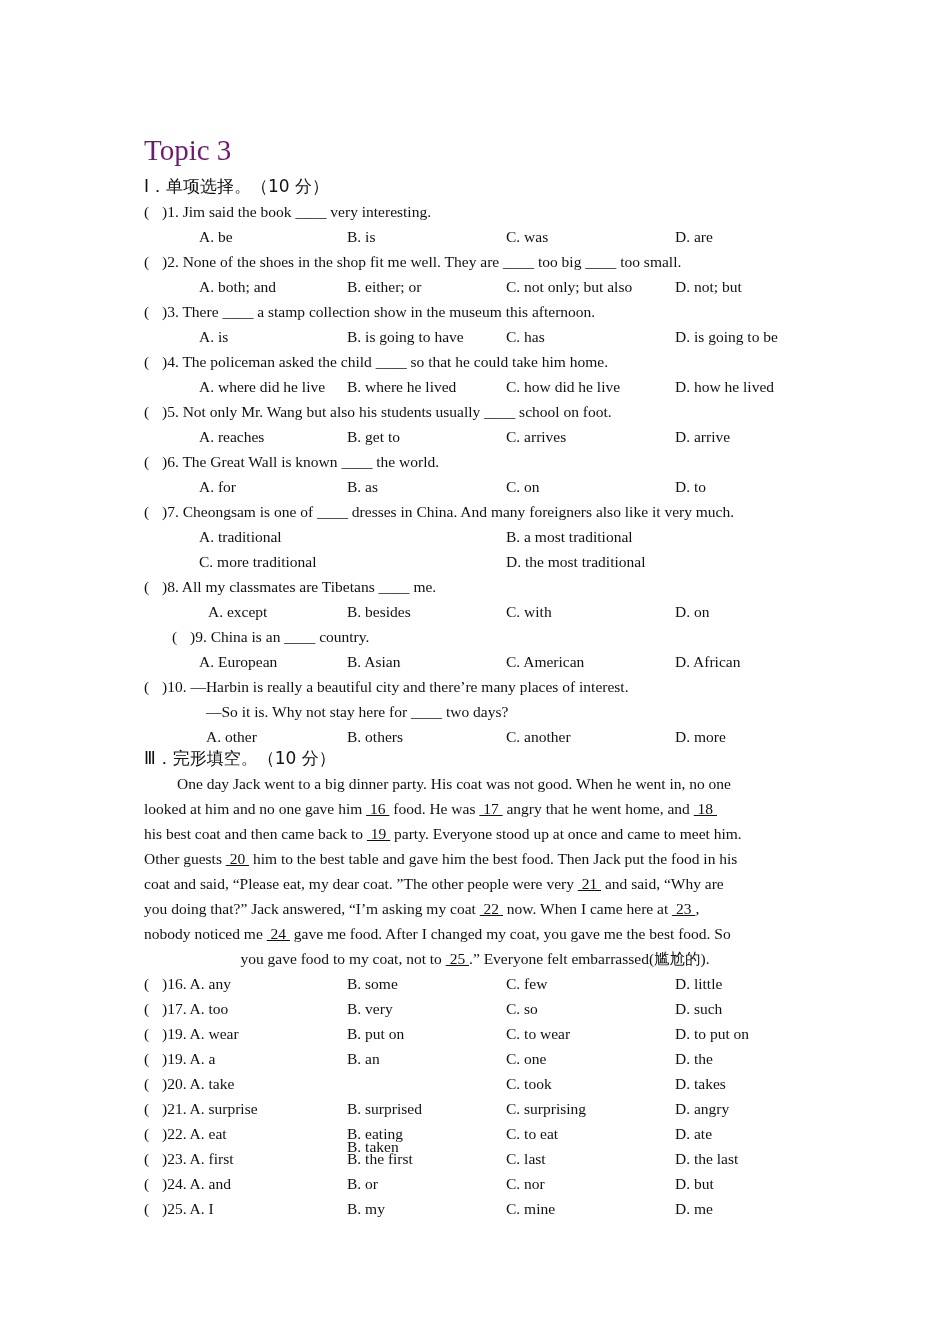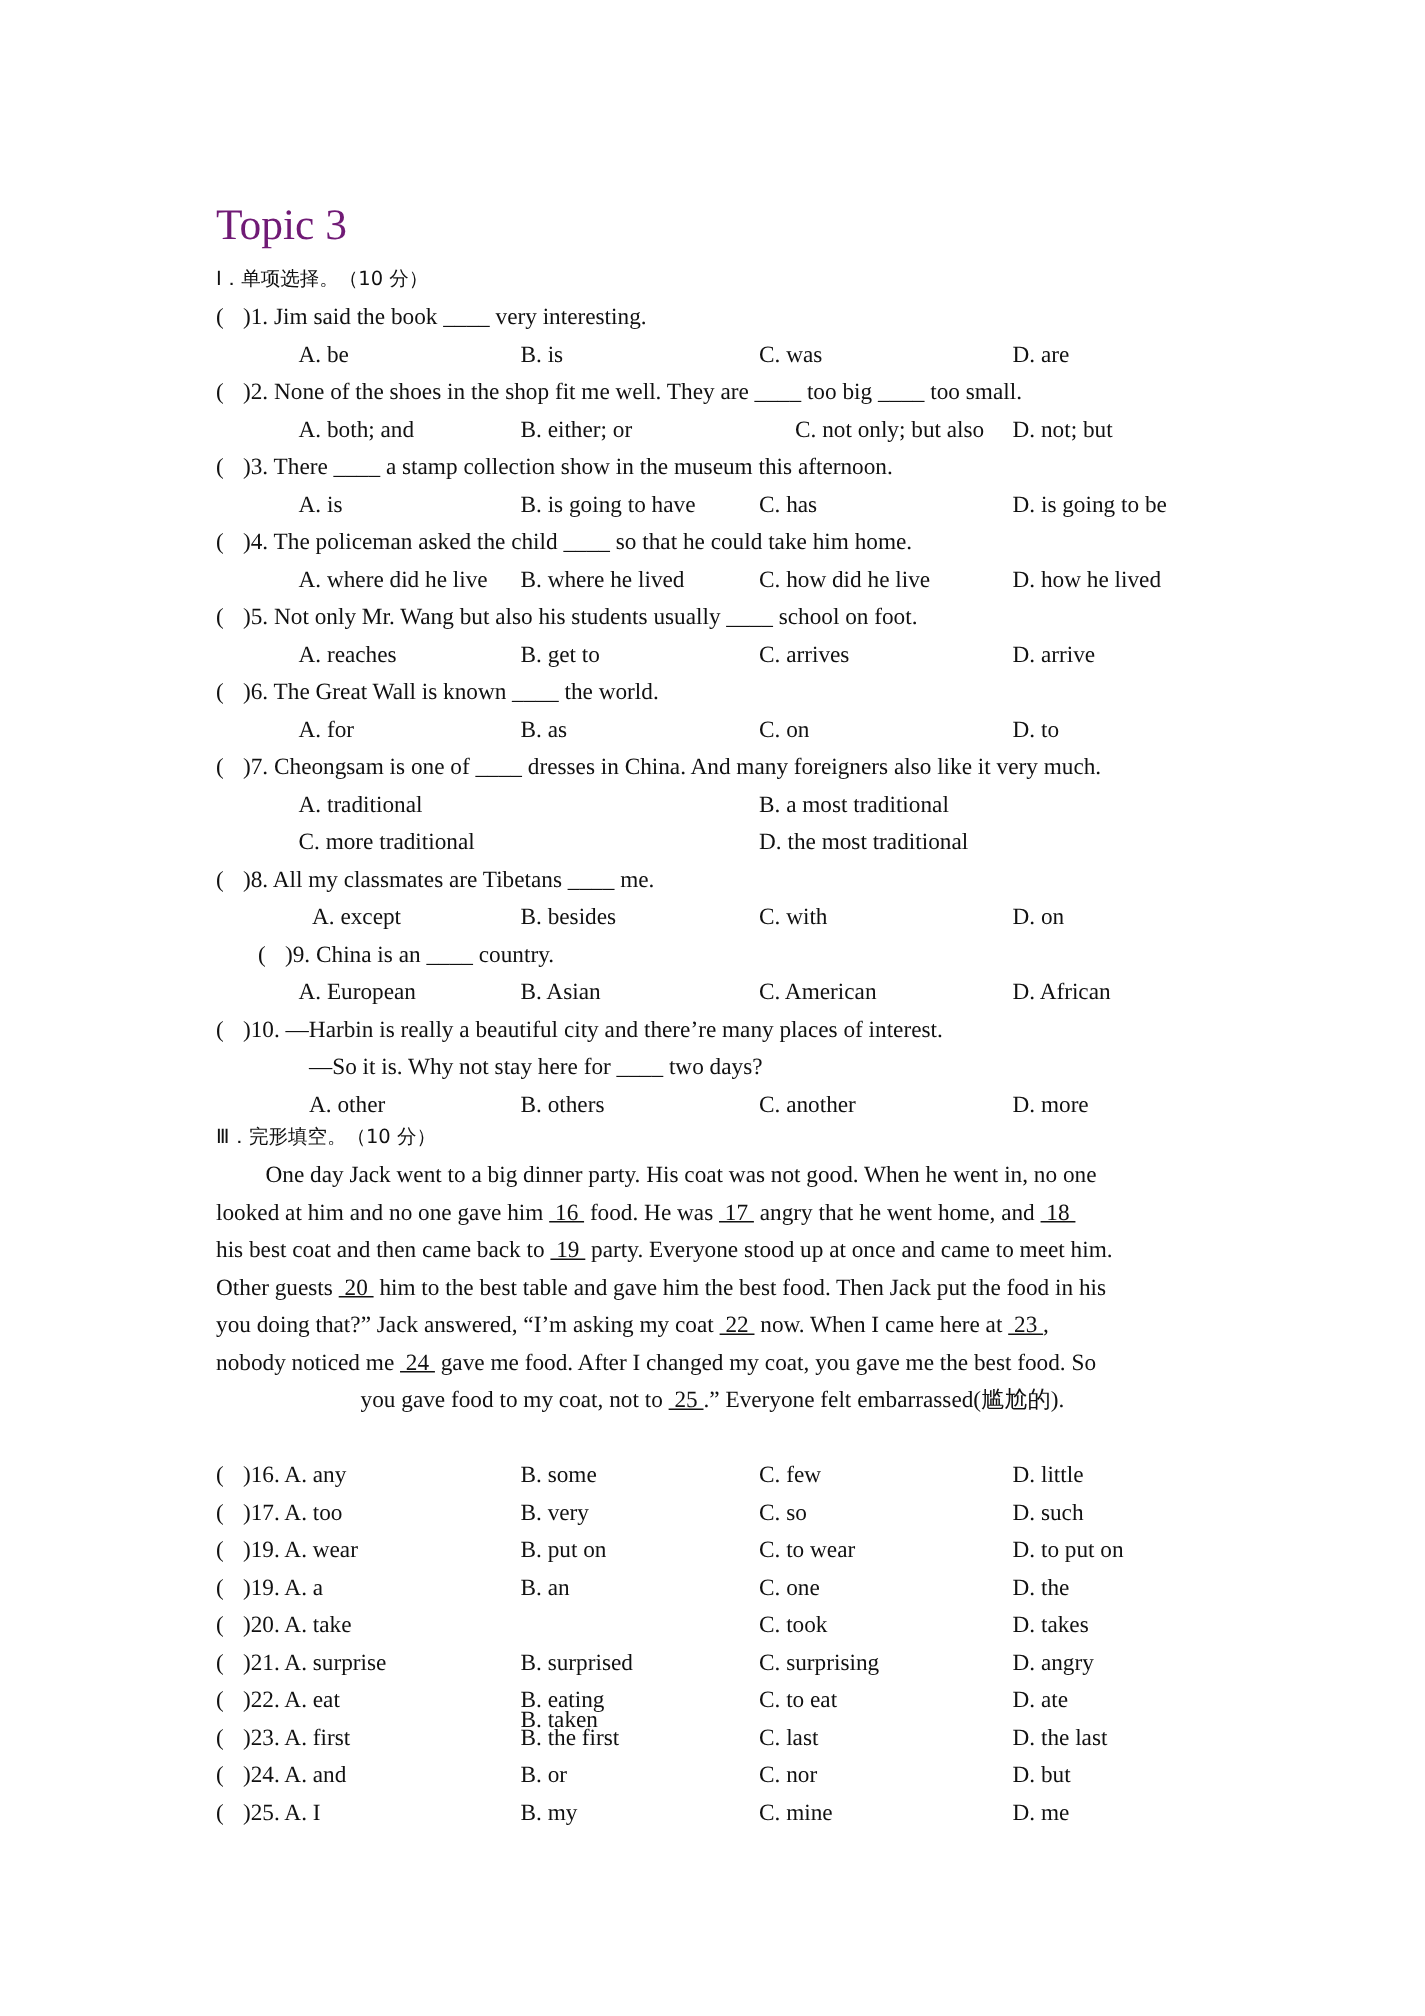"Ⅰ．单项选择。（10 分）" .sec { font-size: 13px -> 17px }
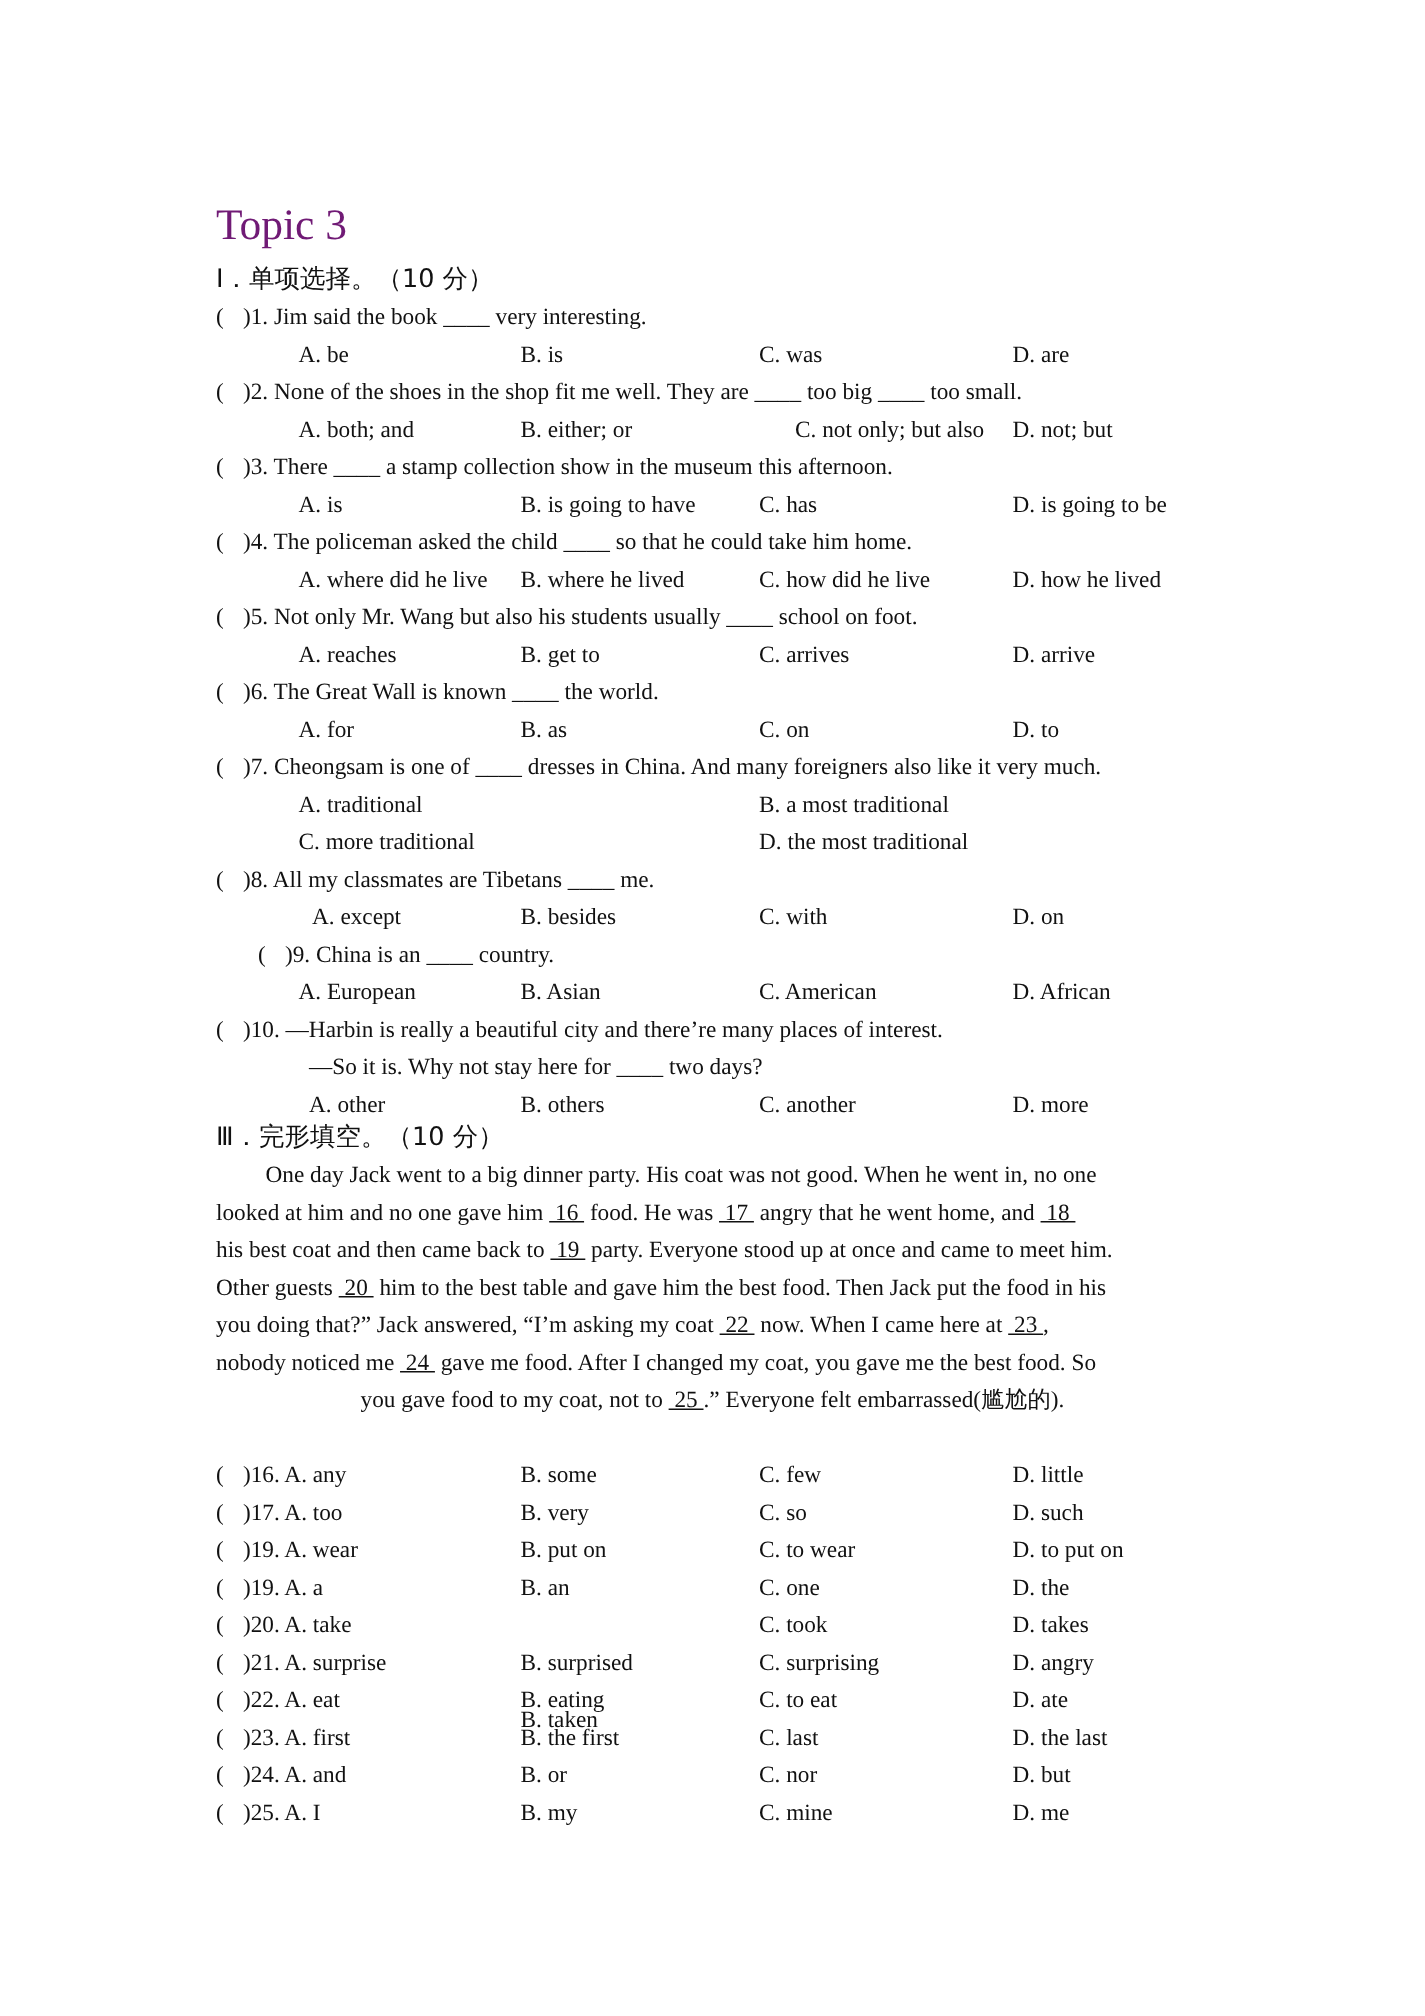"C. not only; but also" div.opt { margin-left: 24px -> none }
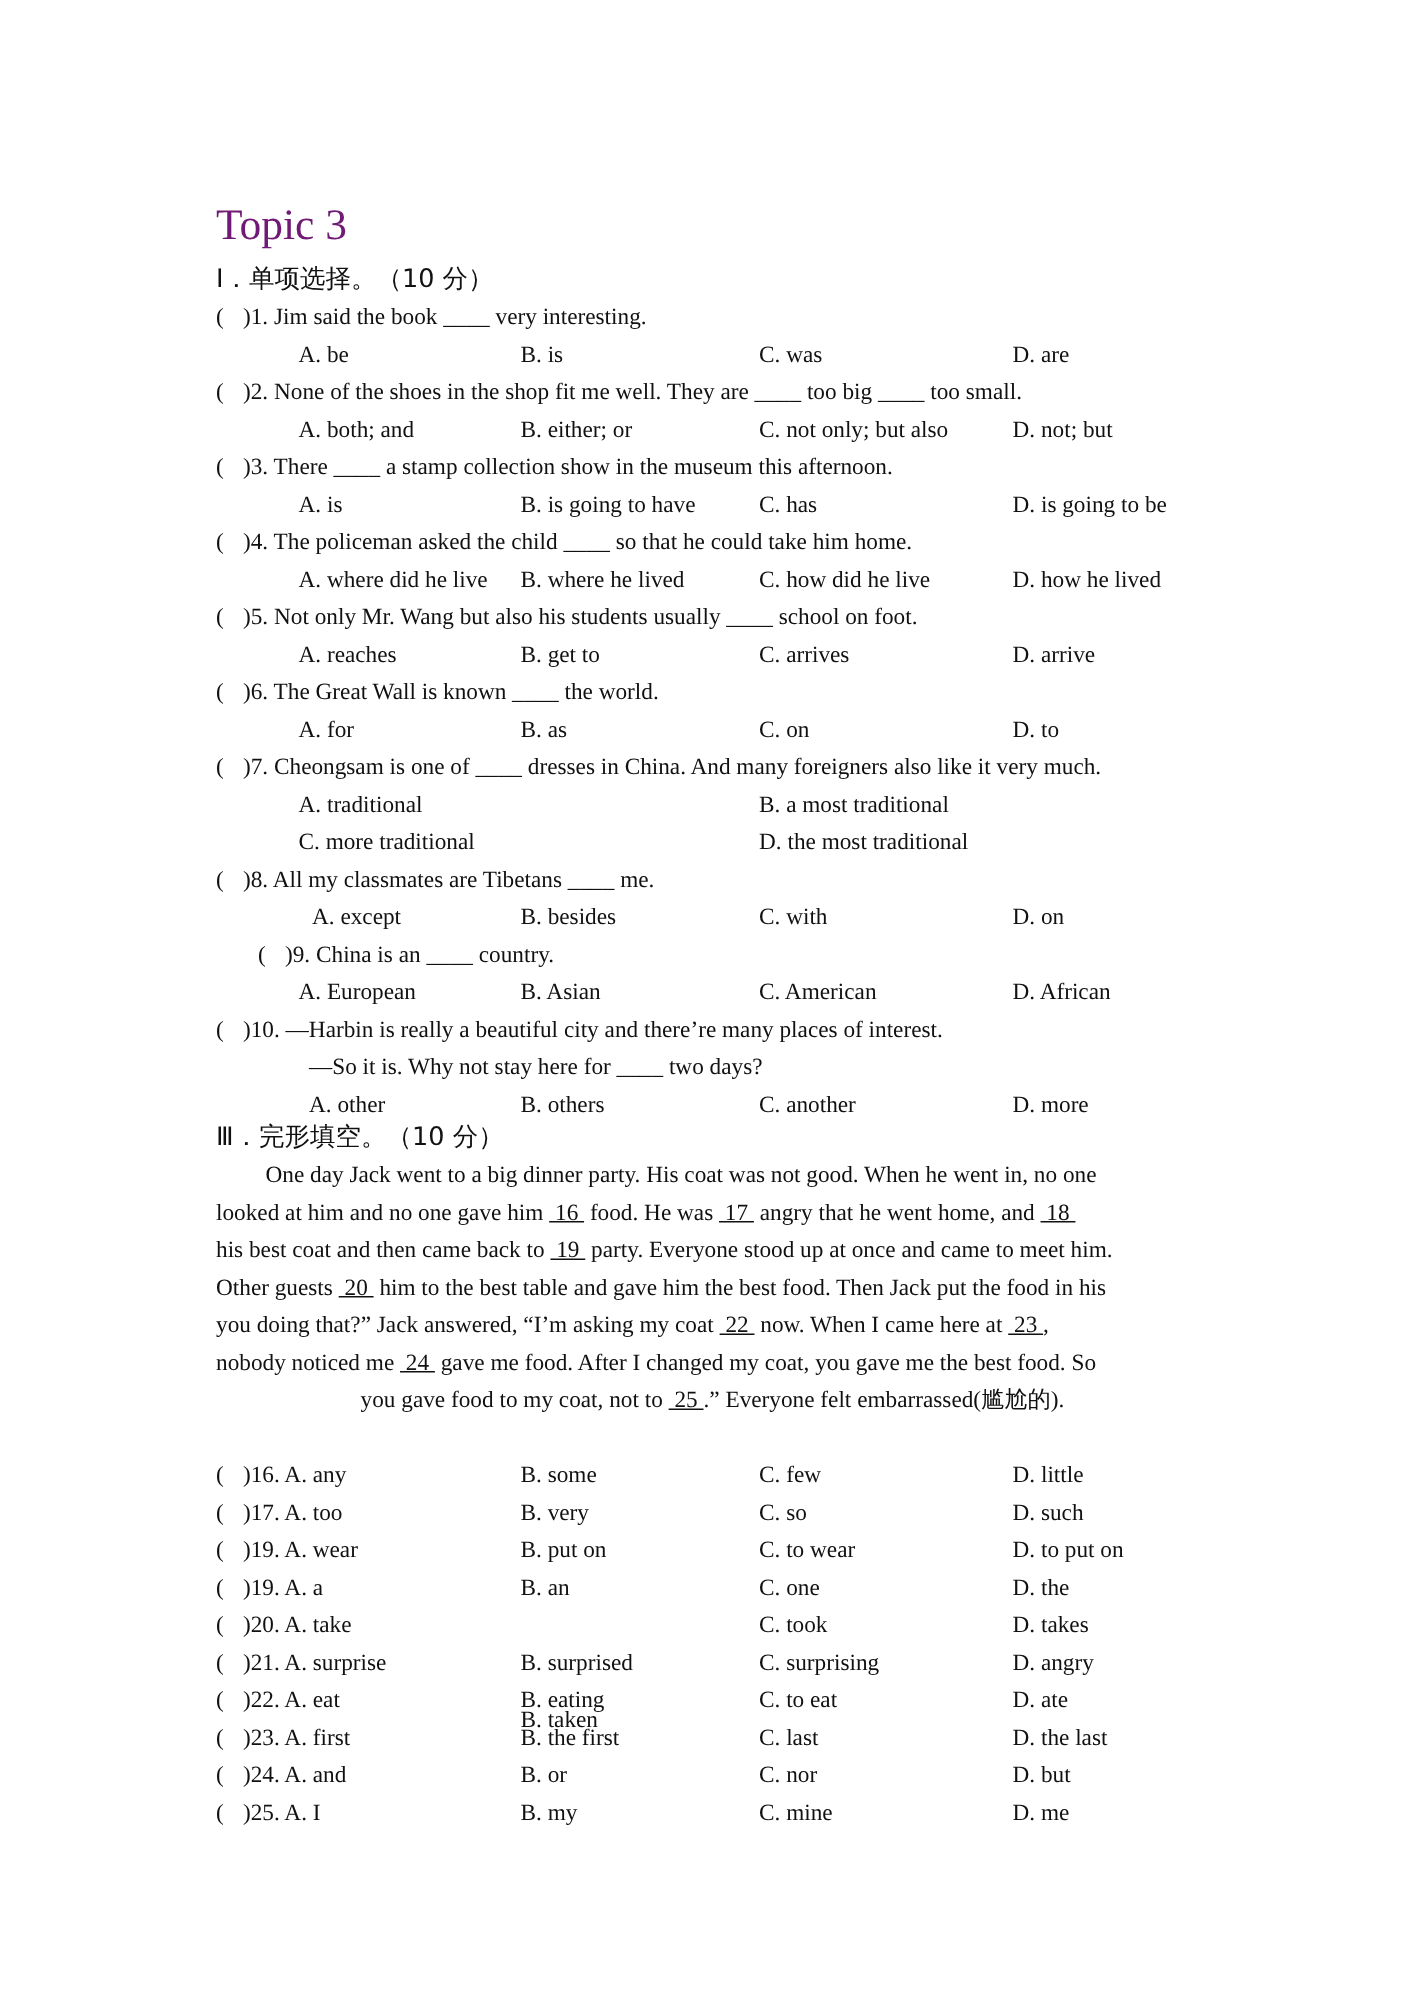"coat and said, “Please eat," div { html: none -> <div><span>coat and said, “Please eat, my dear coat. ”The other people were very </span><span> 21 </span><span> and said, “Why are</span></div> }
